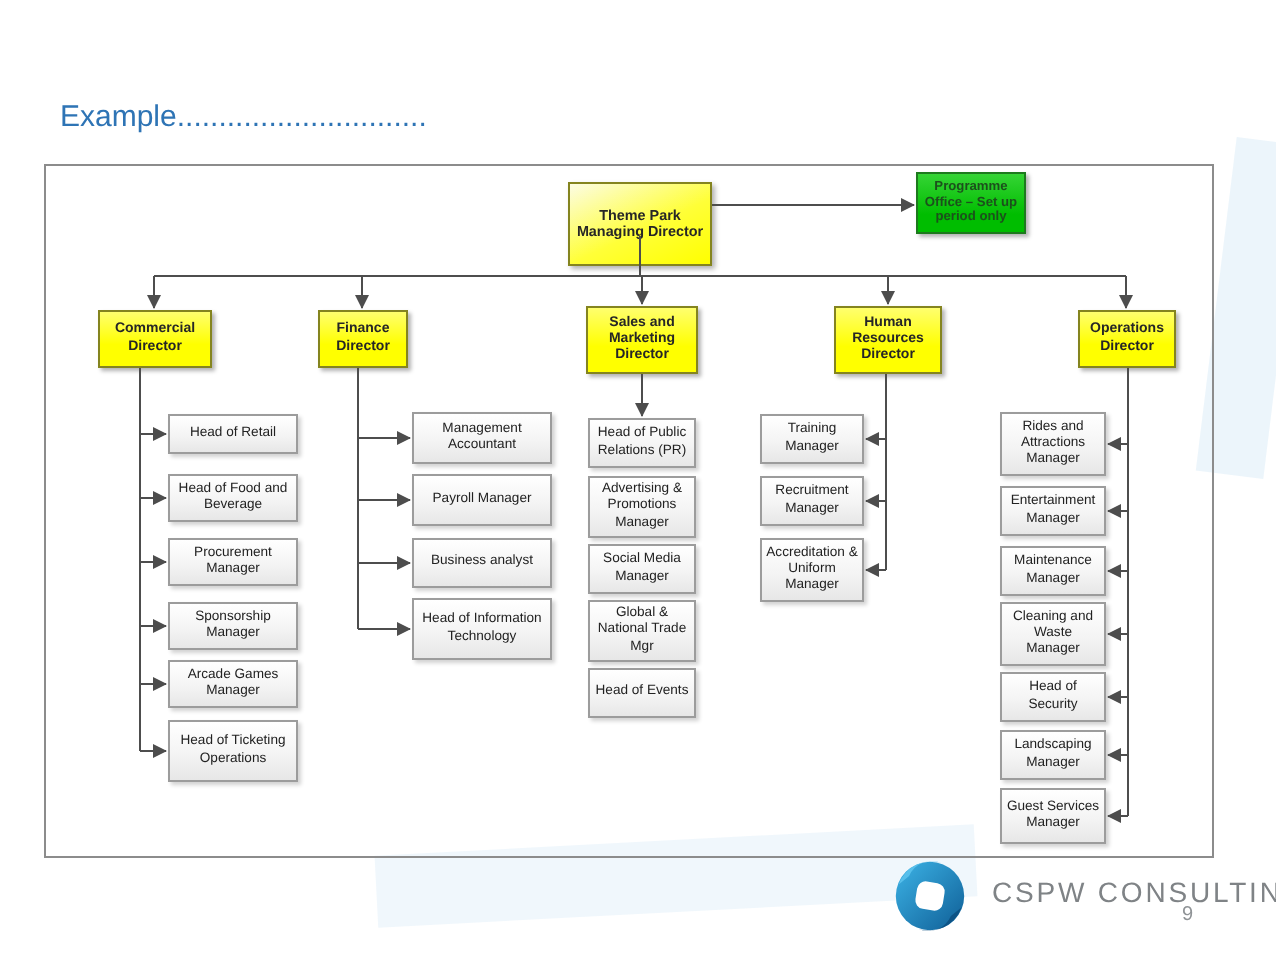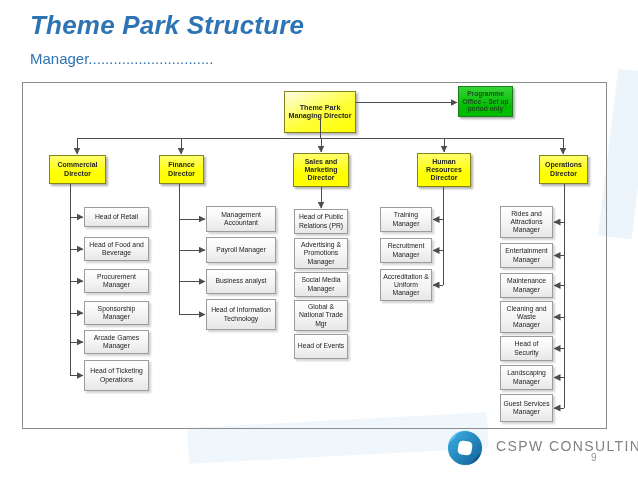"Theme Park Structure" h1.title { html: <h1>Theme Park Structure</h1> -> none }
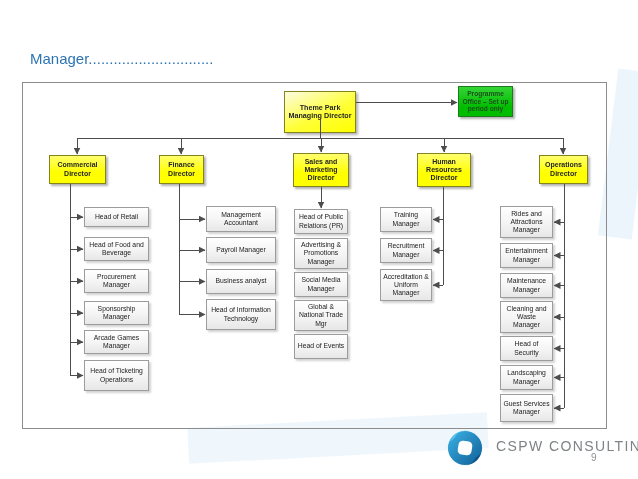"Manager.............................." div.subtitle { text: Manager -> Example }
